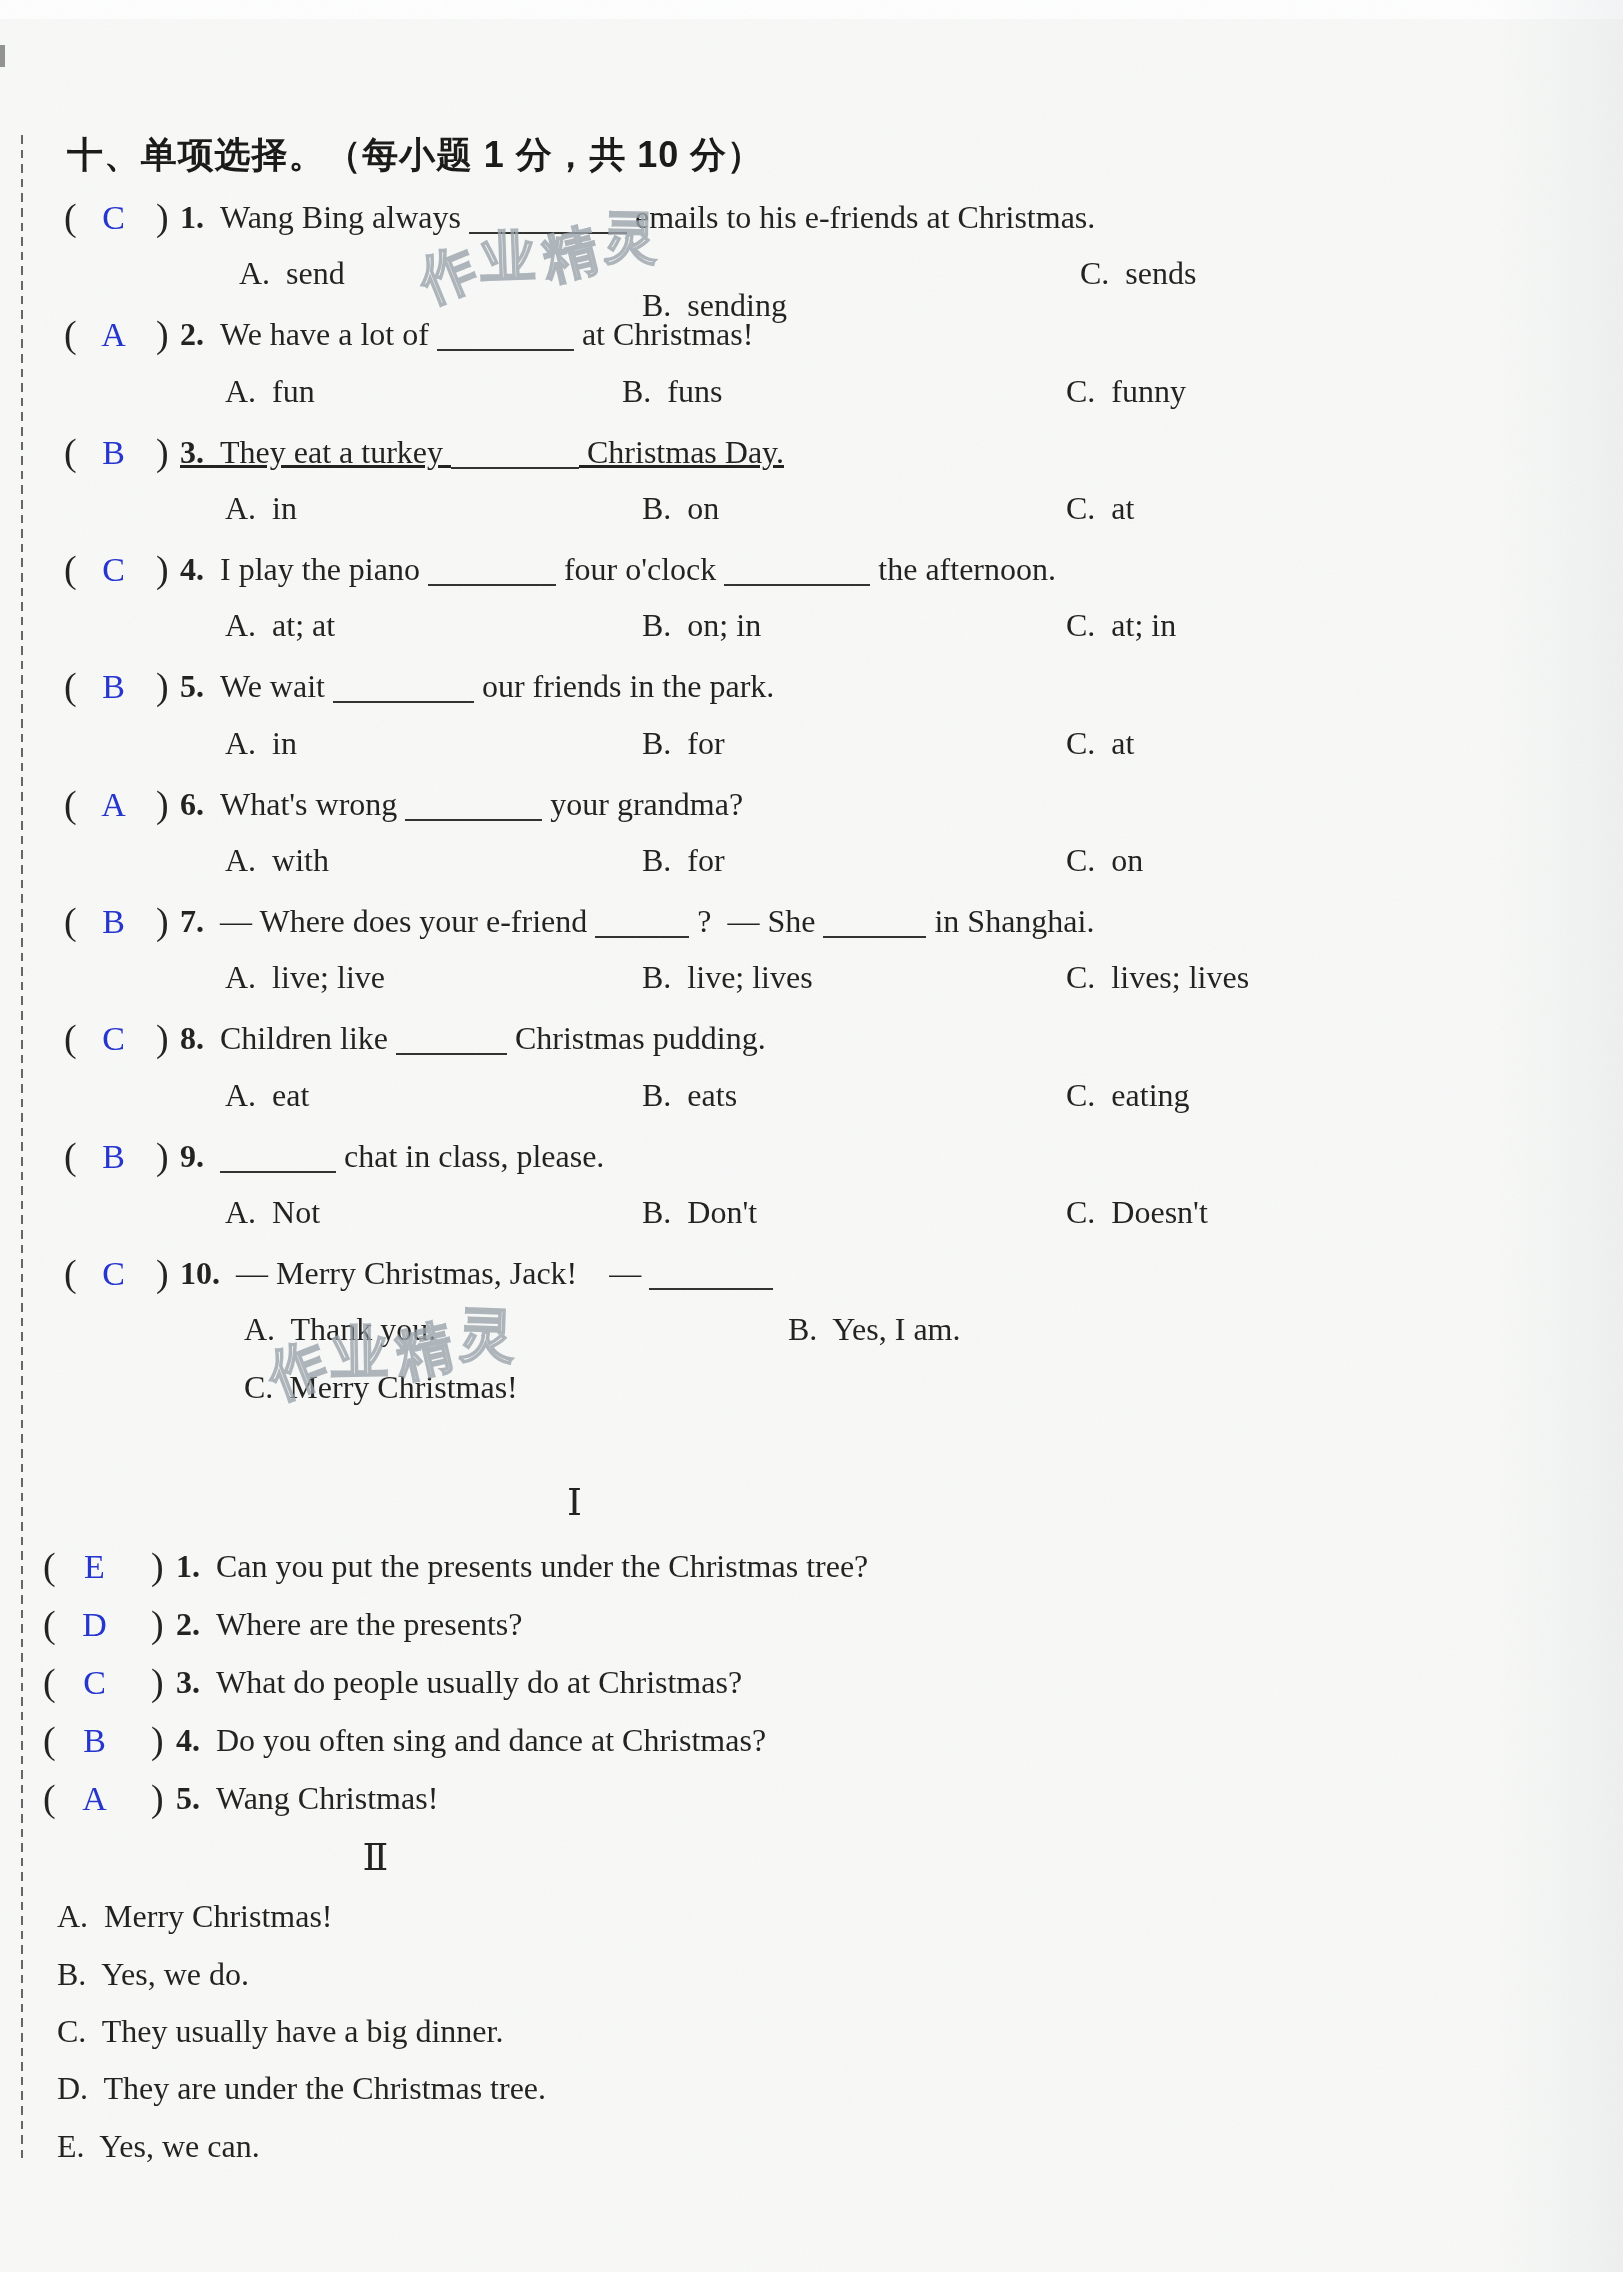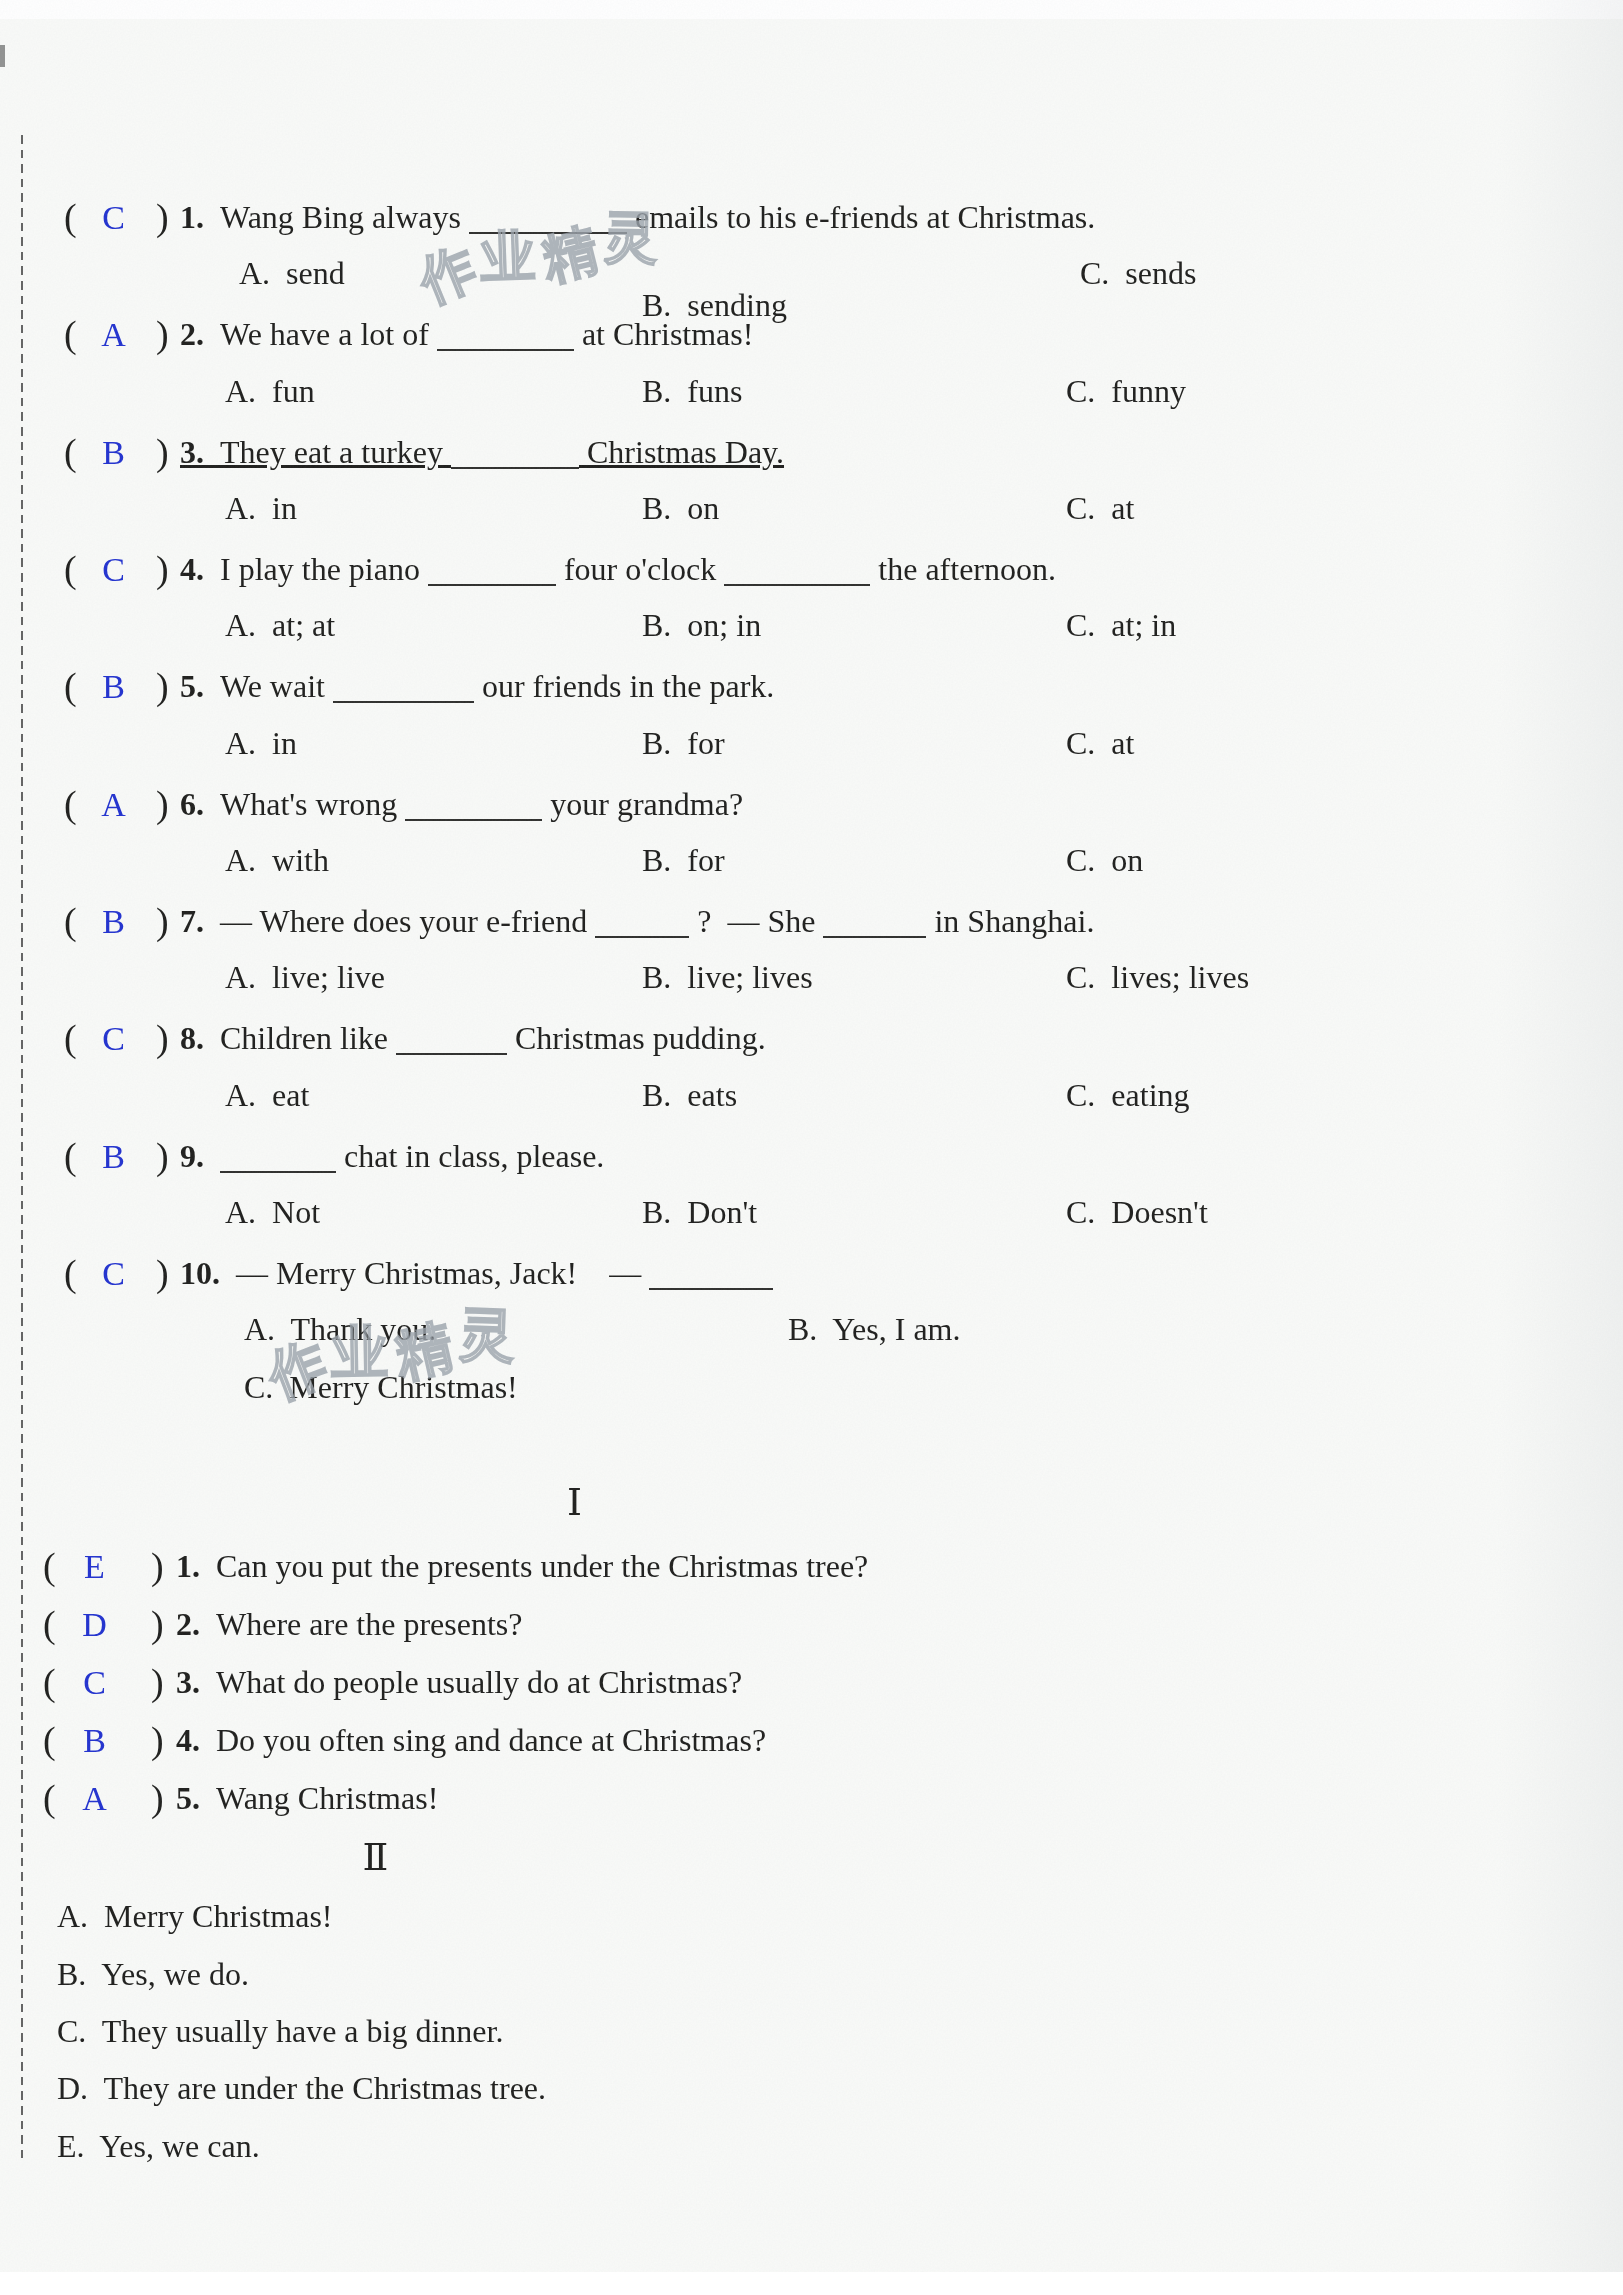"十、单项选择。（每小题 1 分，共 10 分）" div.sec-title { html: none -> <div>十、单项选择。（每小题 1 分，共 10 分）</div> }
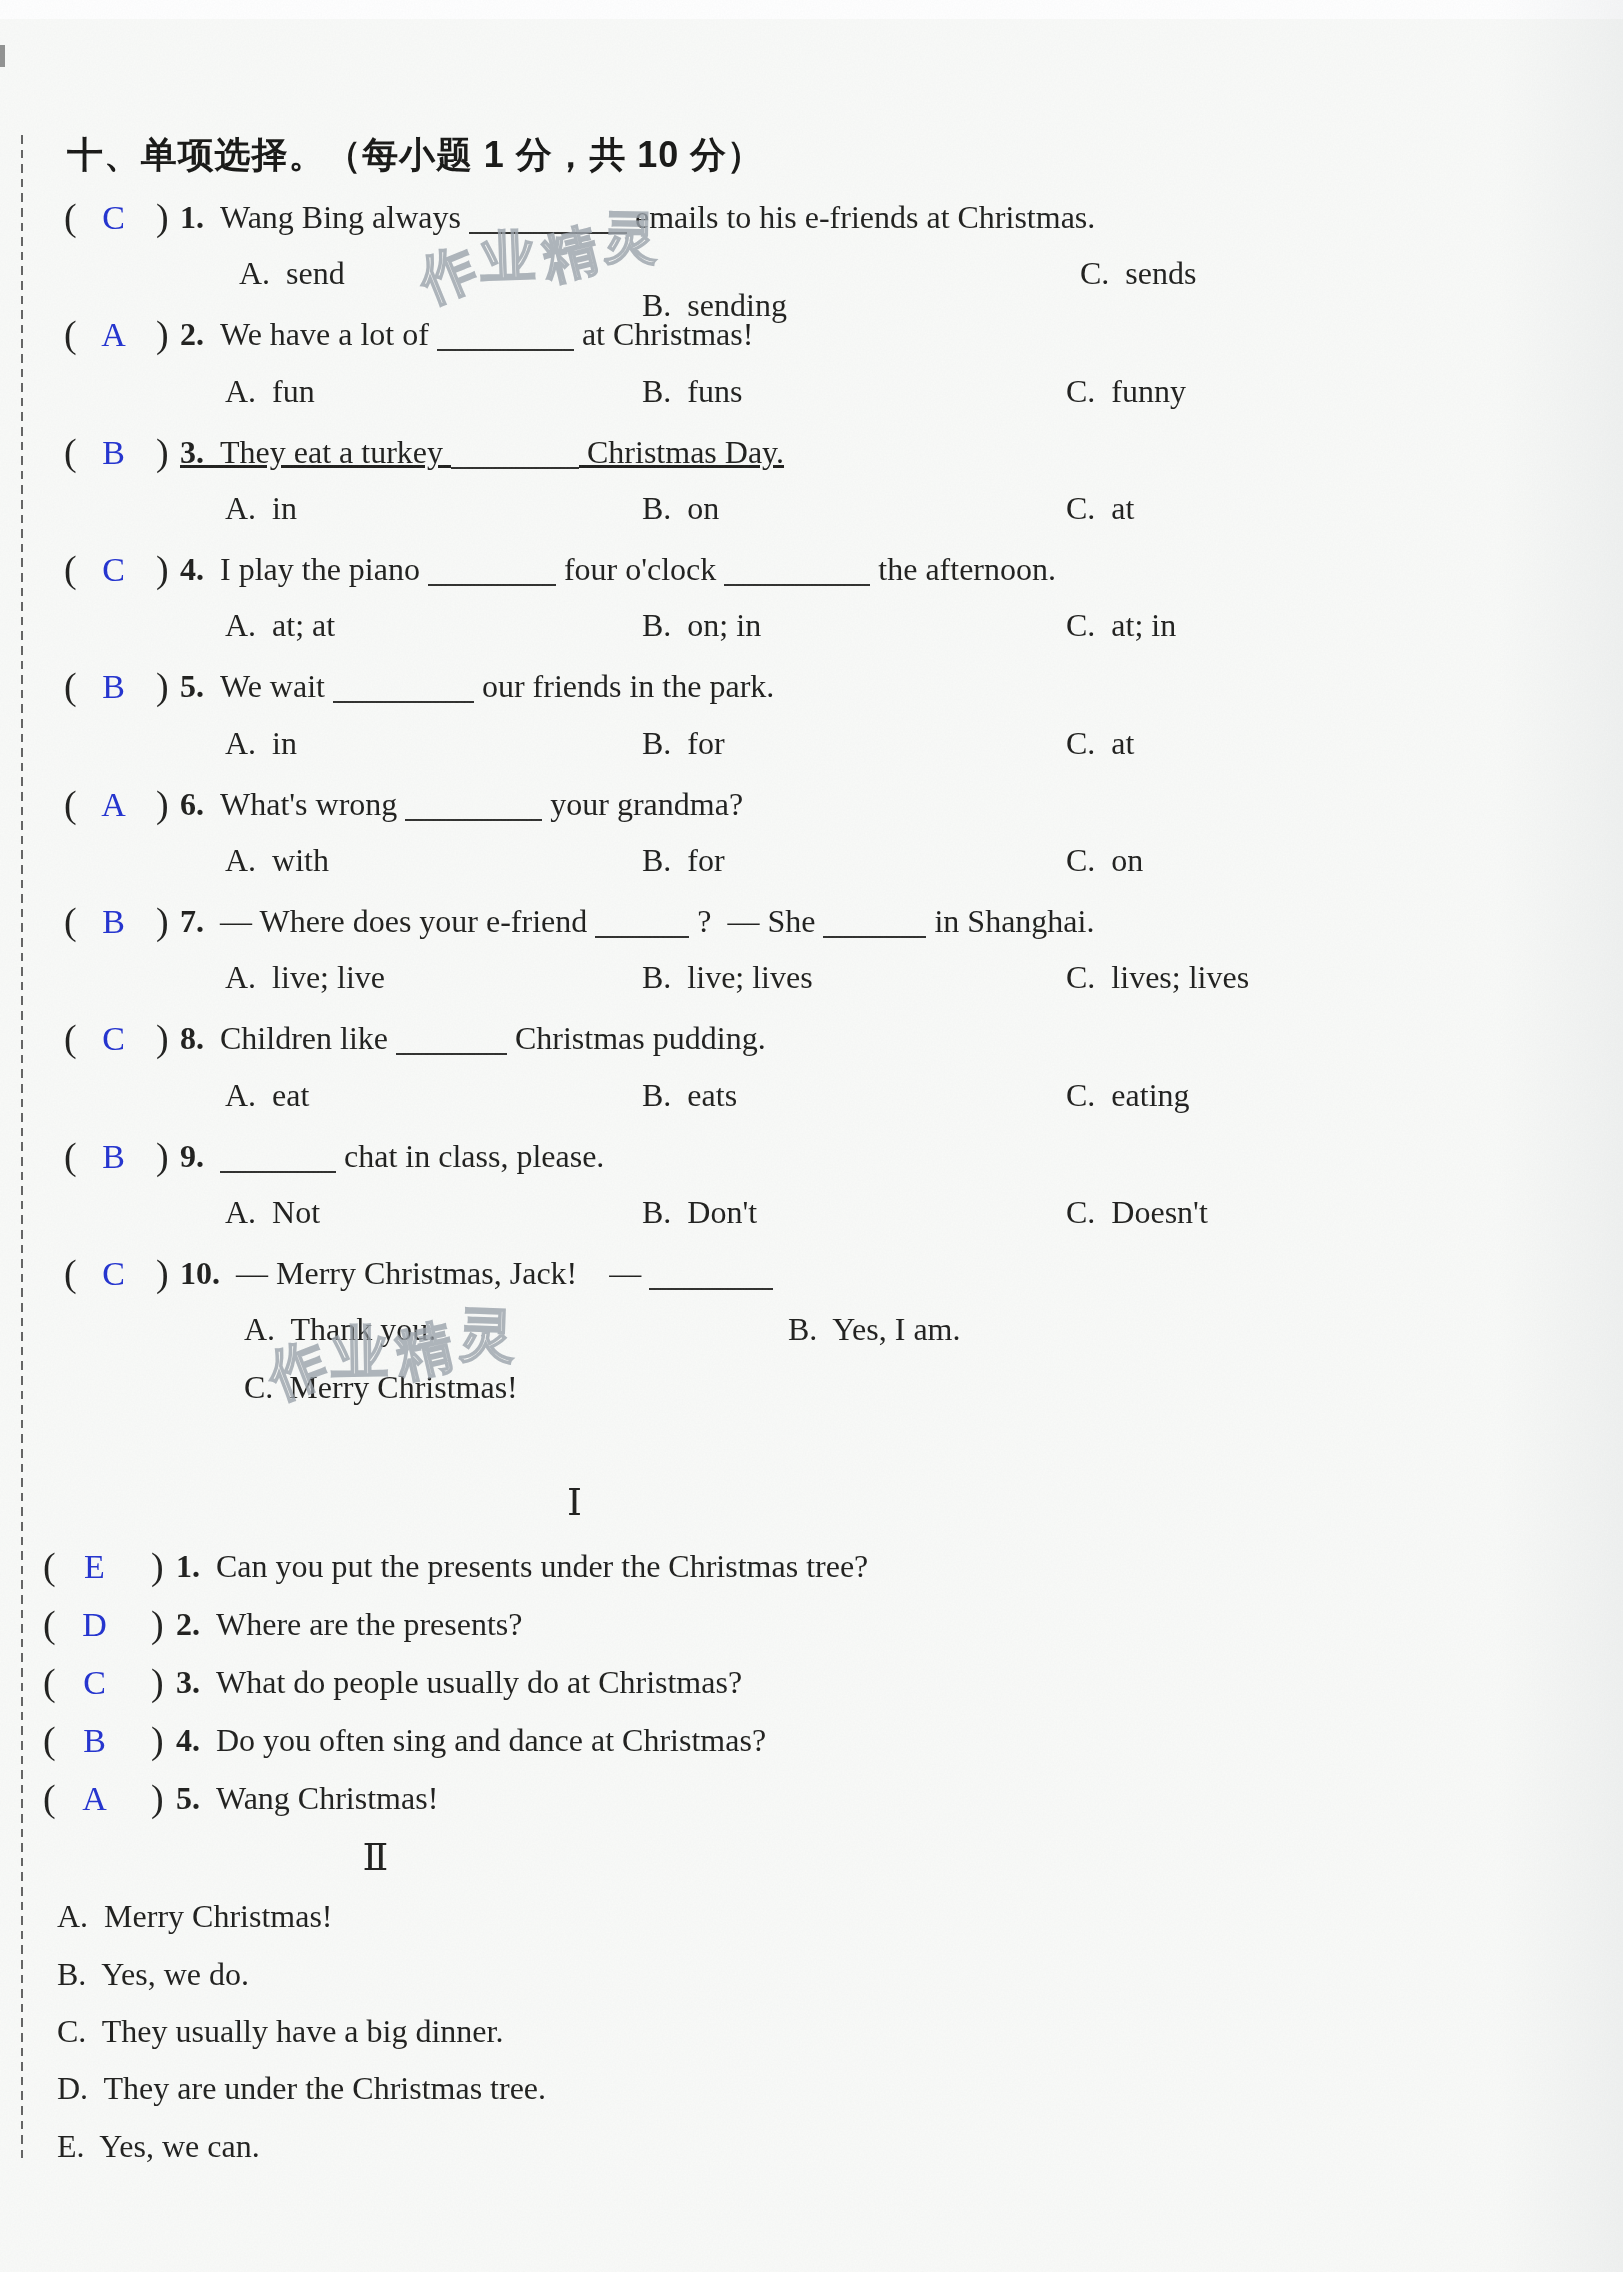"B. funs" div.line { left: 642px -> 622px }
